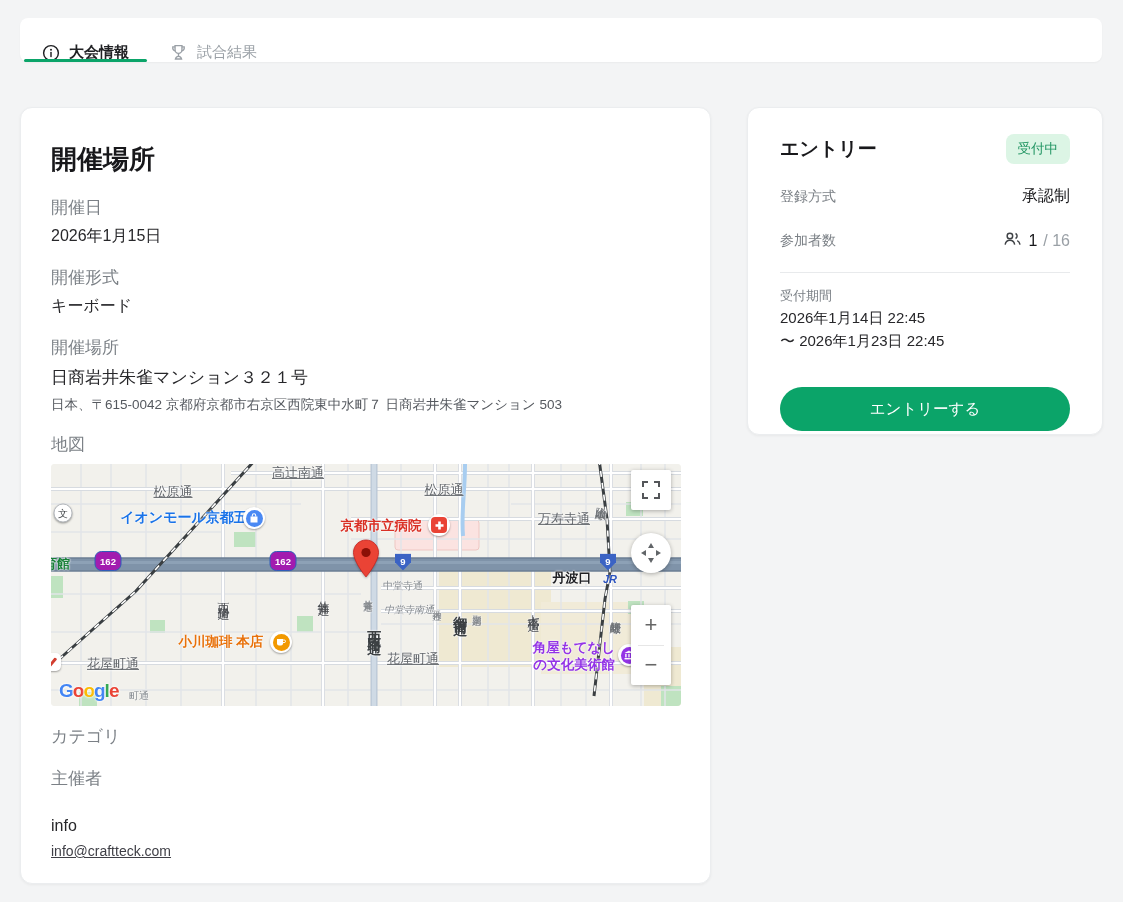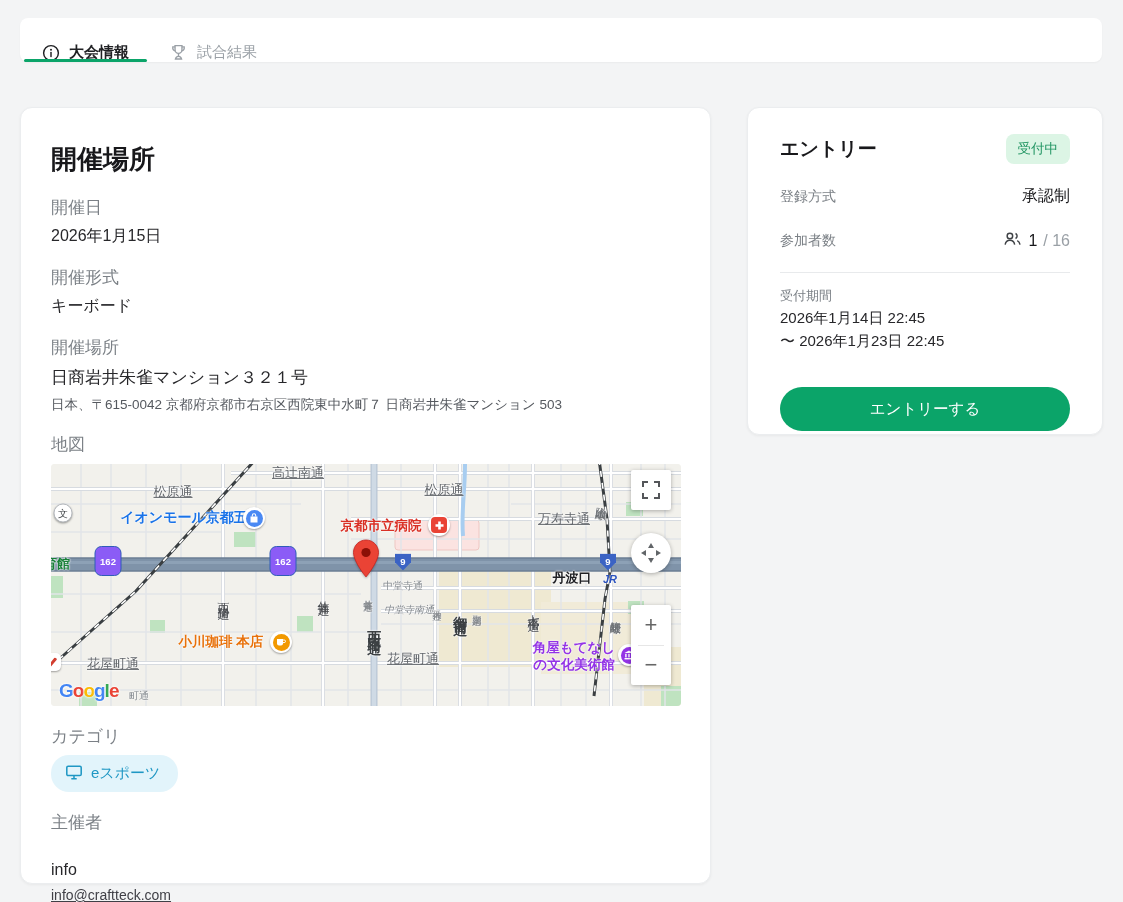"162" .rb-oval { background: #8b5cf6 -> #a21caf; height: 30px -> 20px }
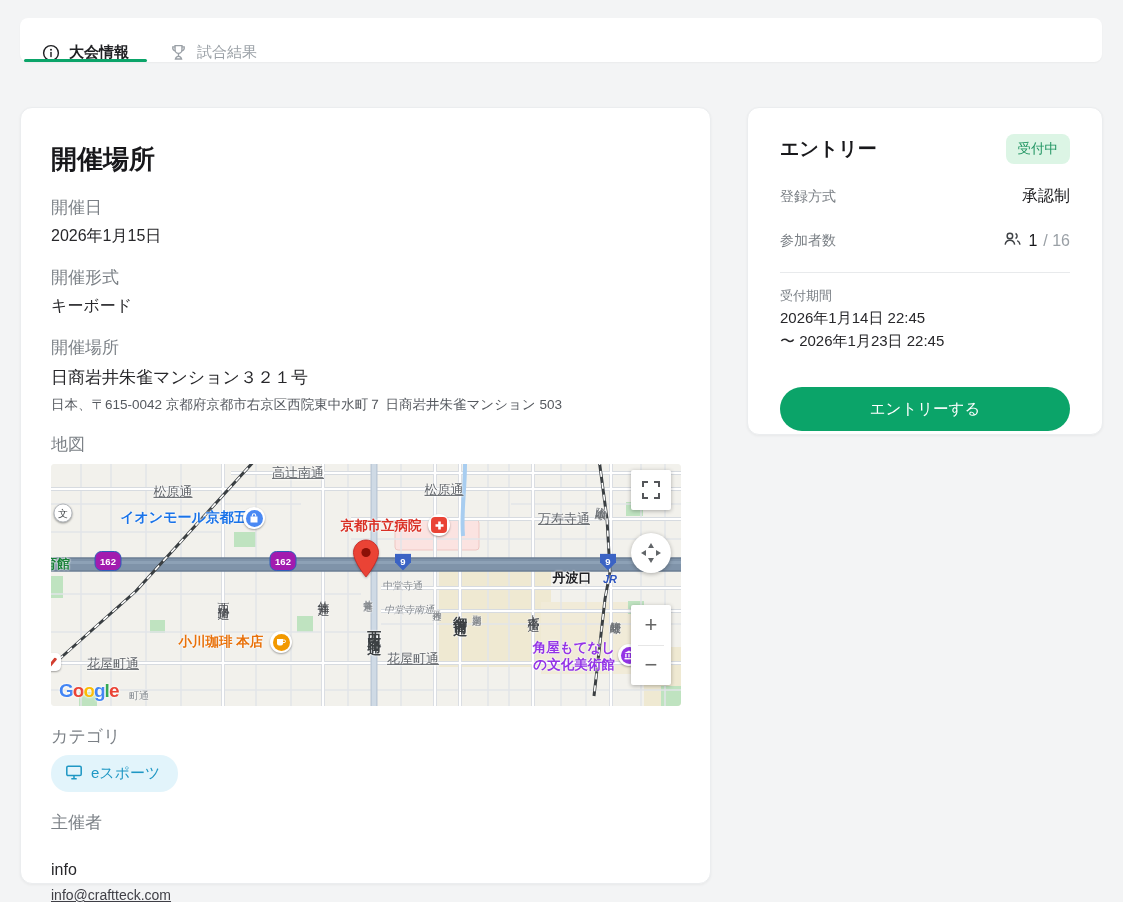"eスポーツ" div.cat-badge { html: <div> <span> <svg> <rect></rect> <path></path> </svg> </span> <span>eスポーツ</span> </div> -> none }
